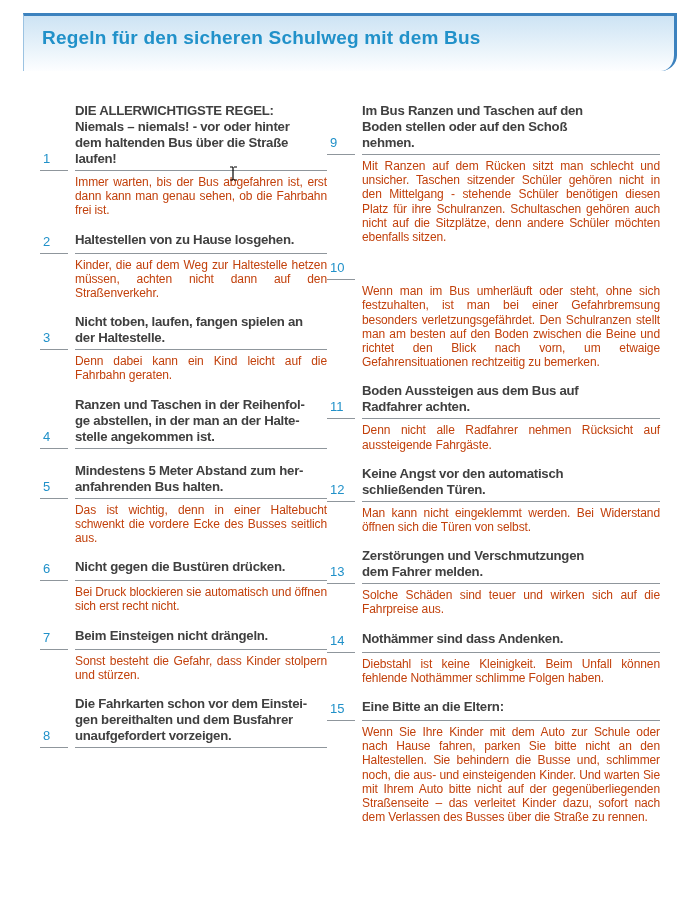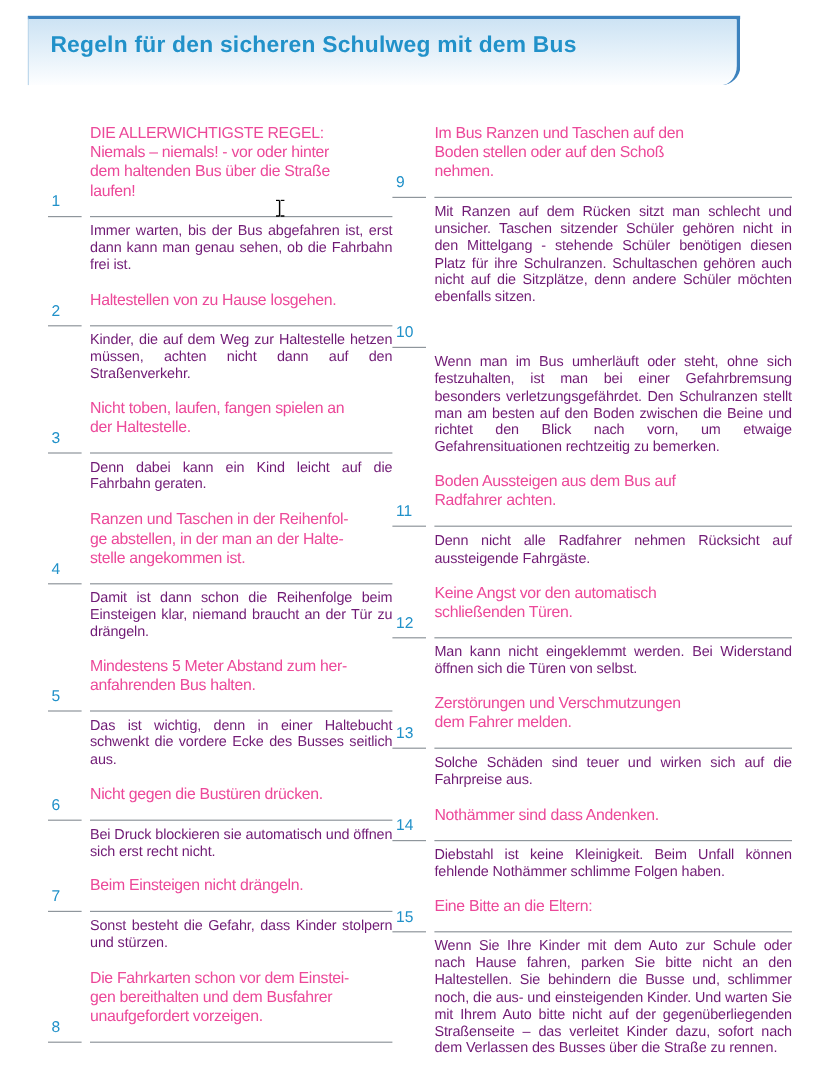"Regeln für den sicheren Schulweg" .header-box { width: 594px -> 654px }
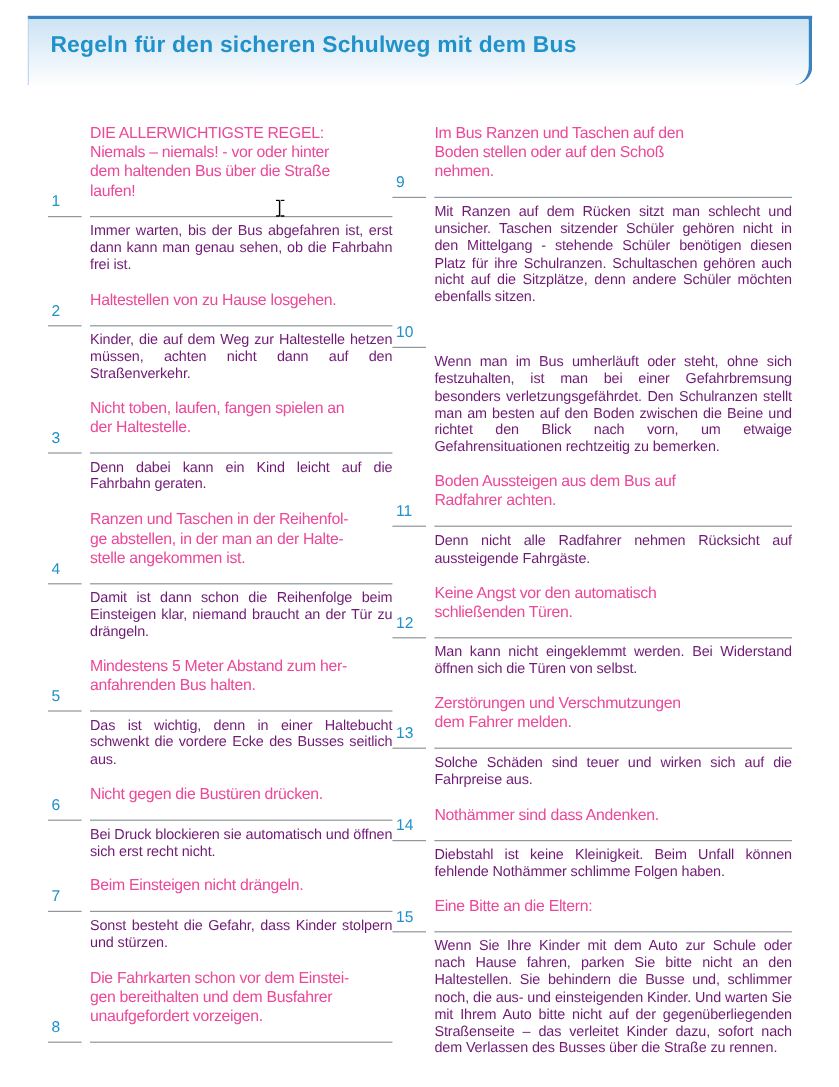"DIE ALLERWICHTIGSTE REGEL:" .rule-headline { color: #ec4899 -> #404040; font-weight: normal -> bold; padding-bottom: 13px -> 3px }
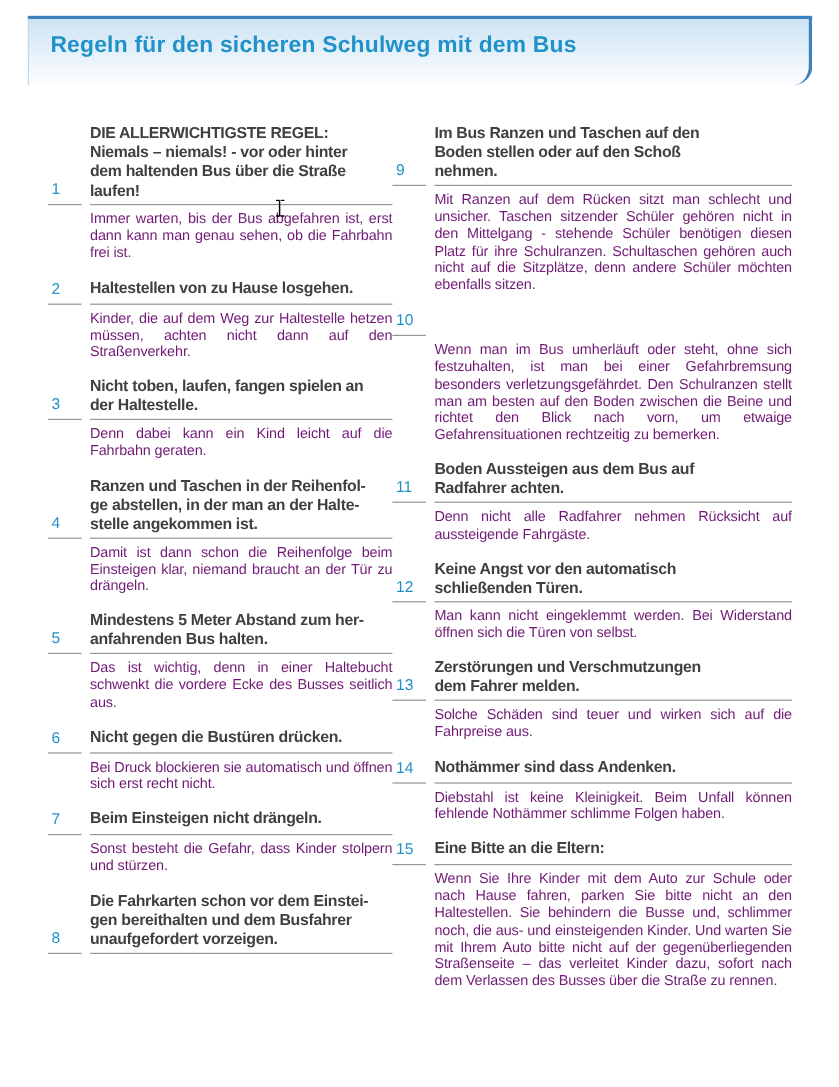"Mit Ranzen auf dem Rücken" .rule-body { color: #701a75 -> #c2410c }
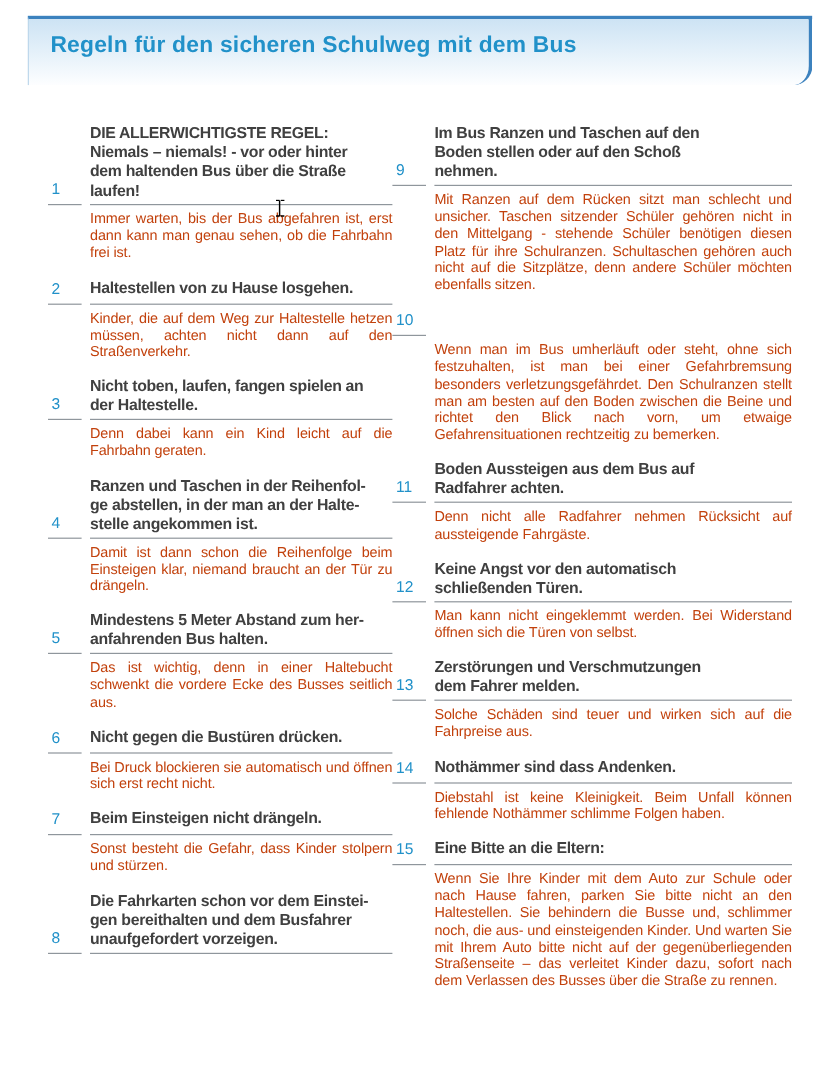"Damit ist dann schon die" p.rule-body { html: <p>Damit ist dann schon die Reihenfolge beim Einsteigen klar, niemand braucht an der Tür zu drängeln.</p> -> none }
